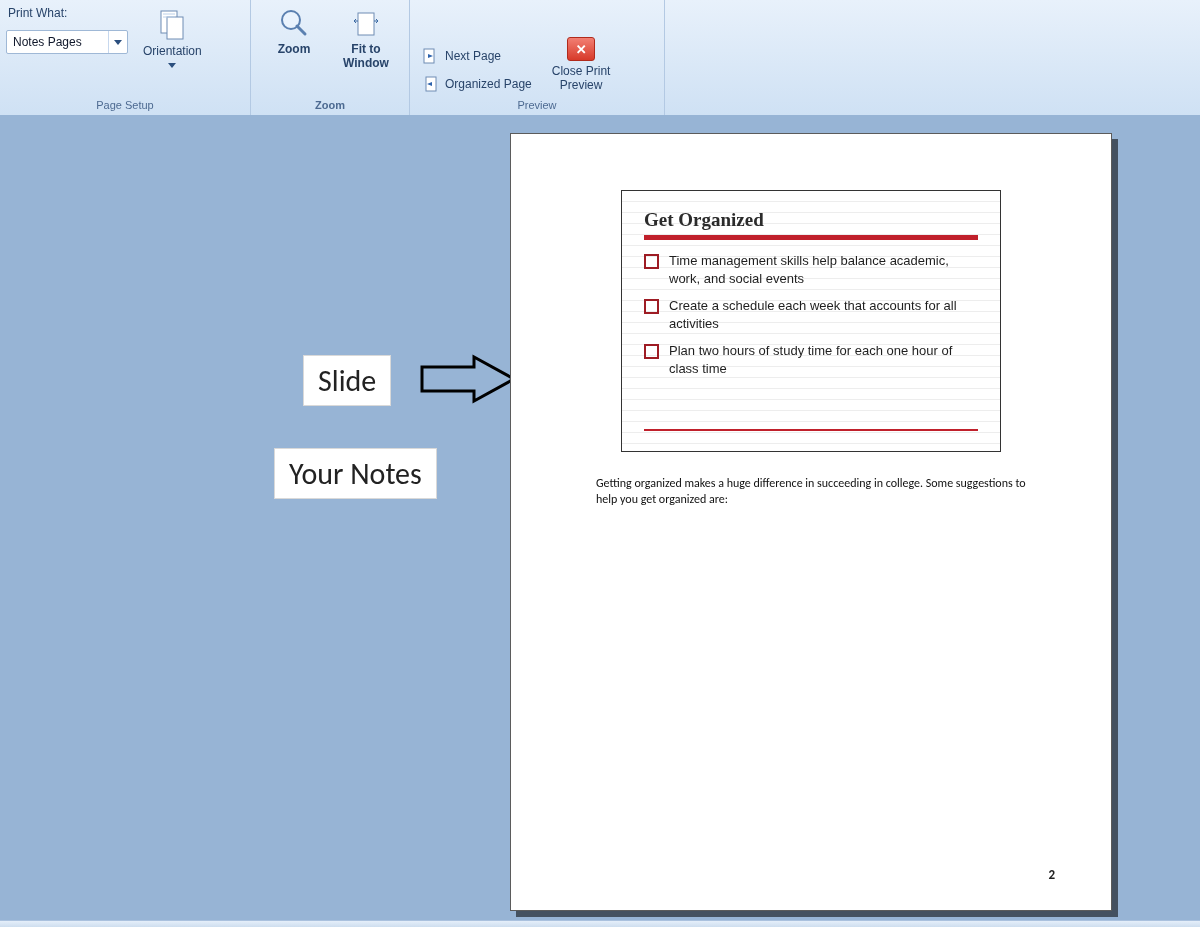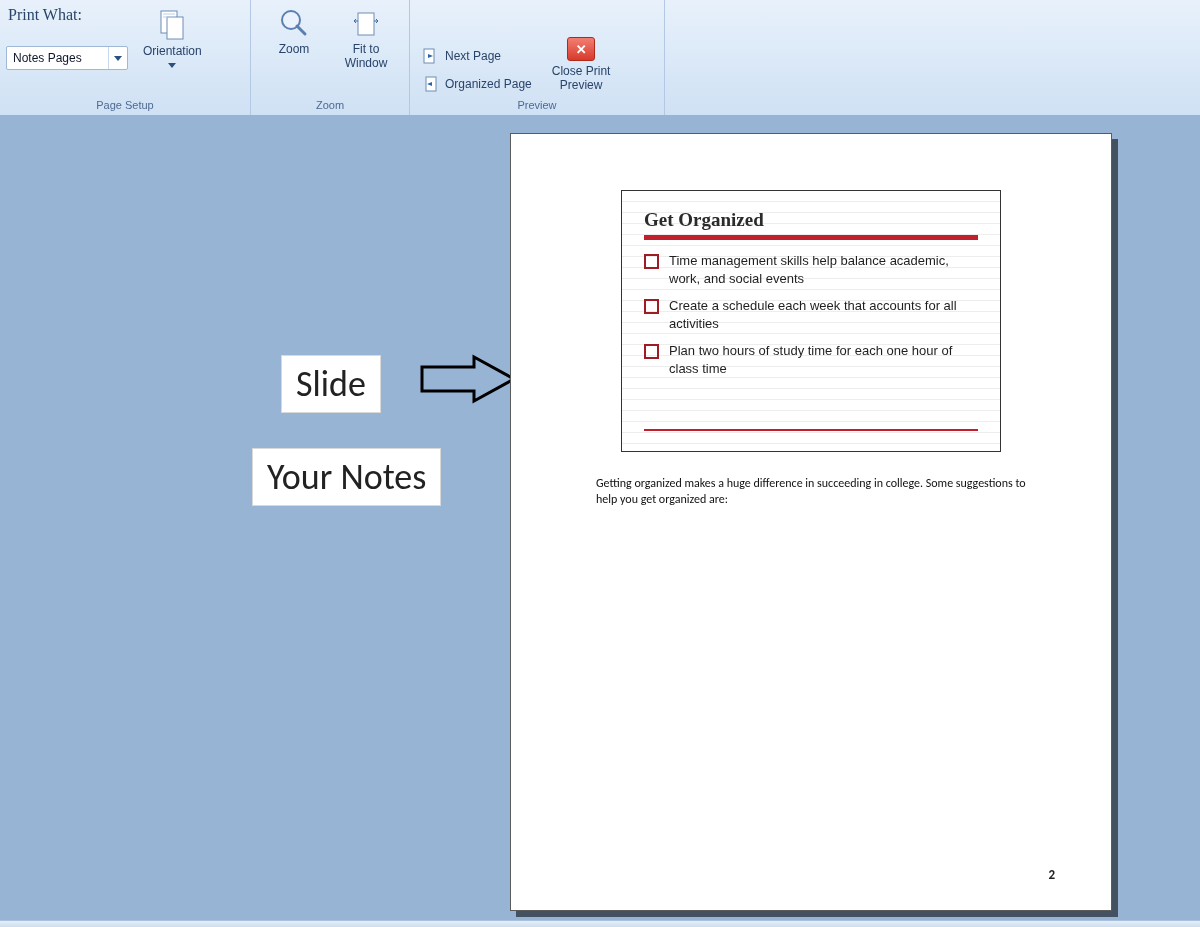"Print What:" .pw-label { font-family: Liberation Serif, serif -> none; font-size: 16px -> 12px; margin: 2px 0 18px 2px -> 2px 0 6px 2px }
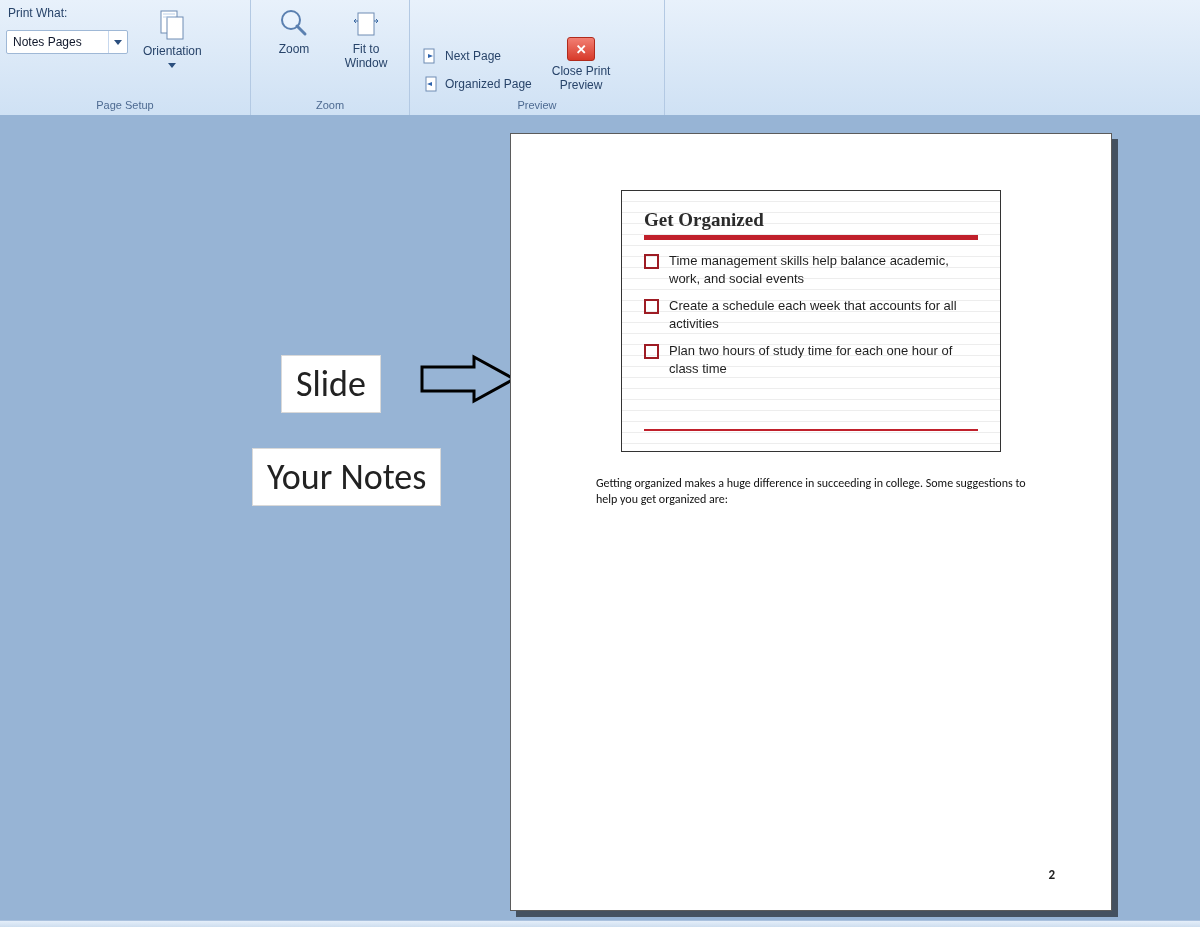"Zoom" div.group { font-weight: none -> bold }
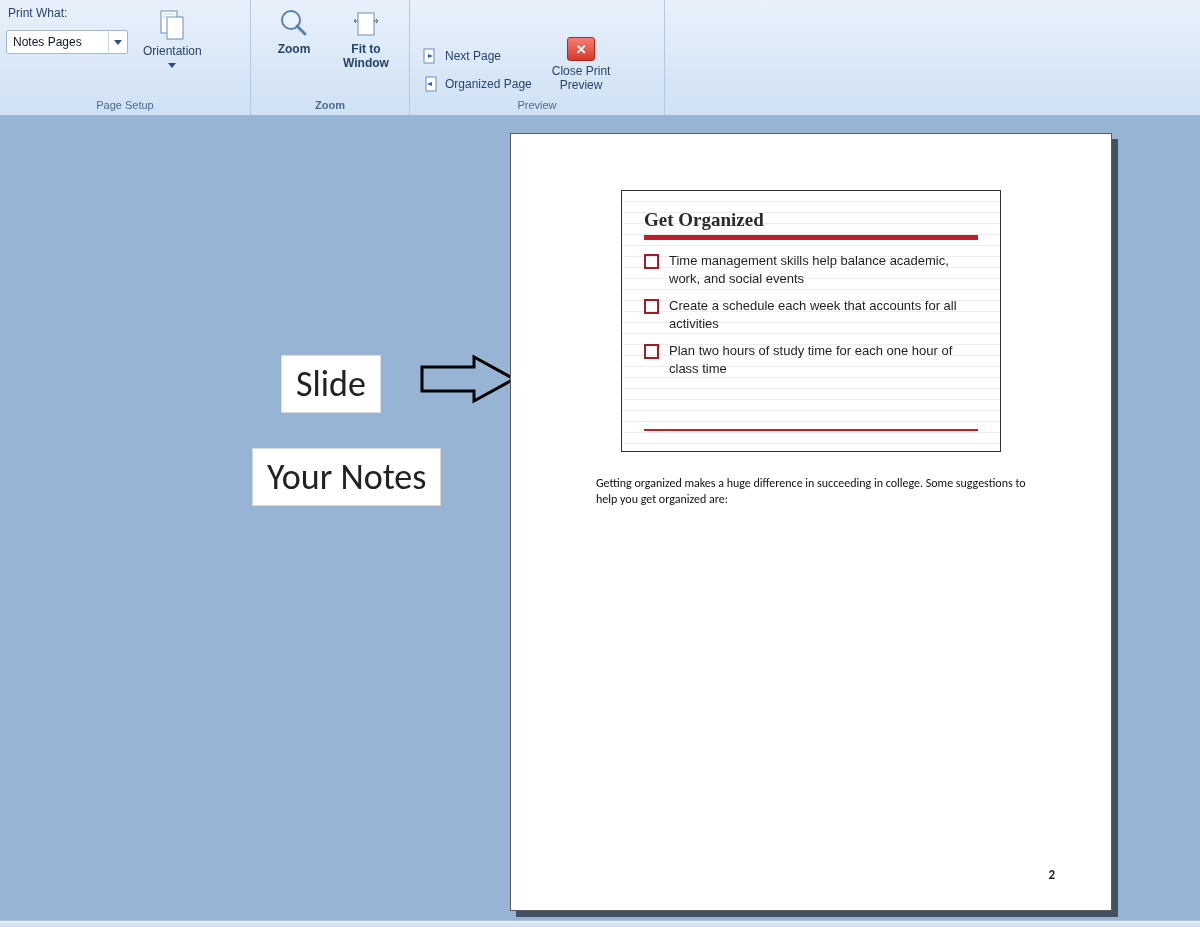"Slide" .anno { font-size: 36px -> 30px; margin-left: none -> 22px }
